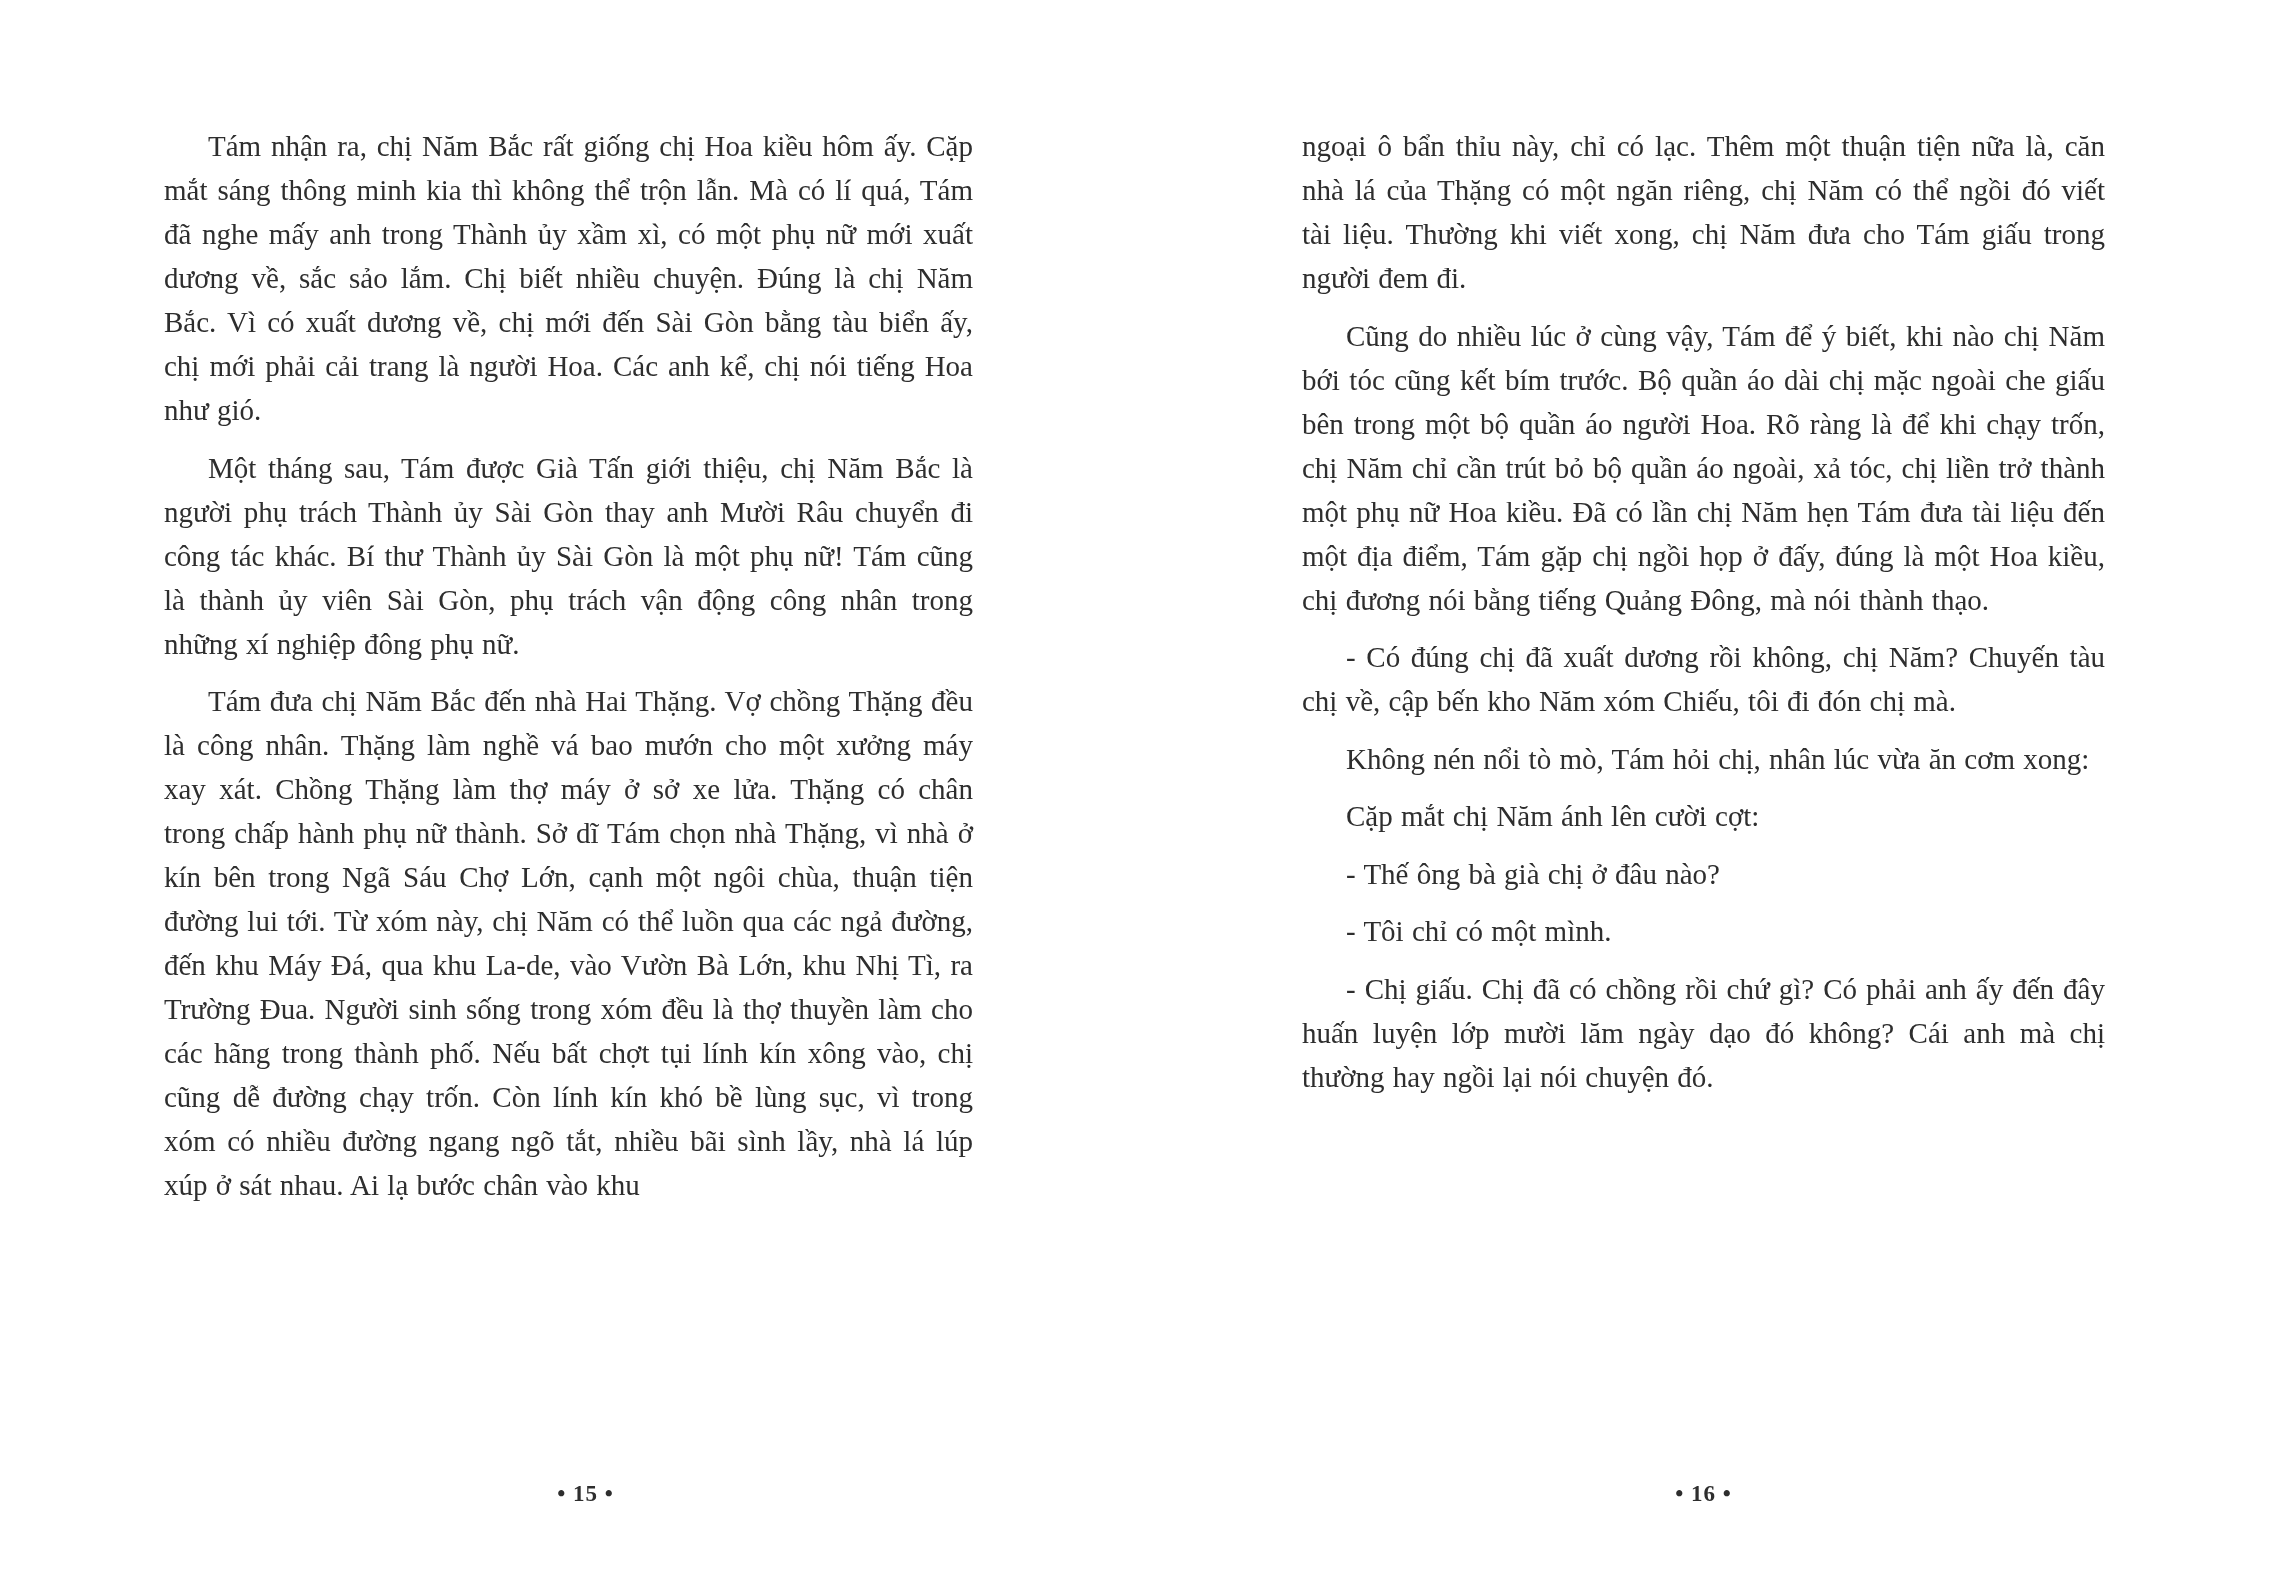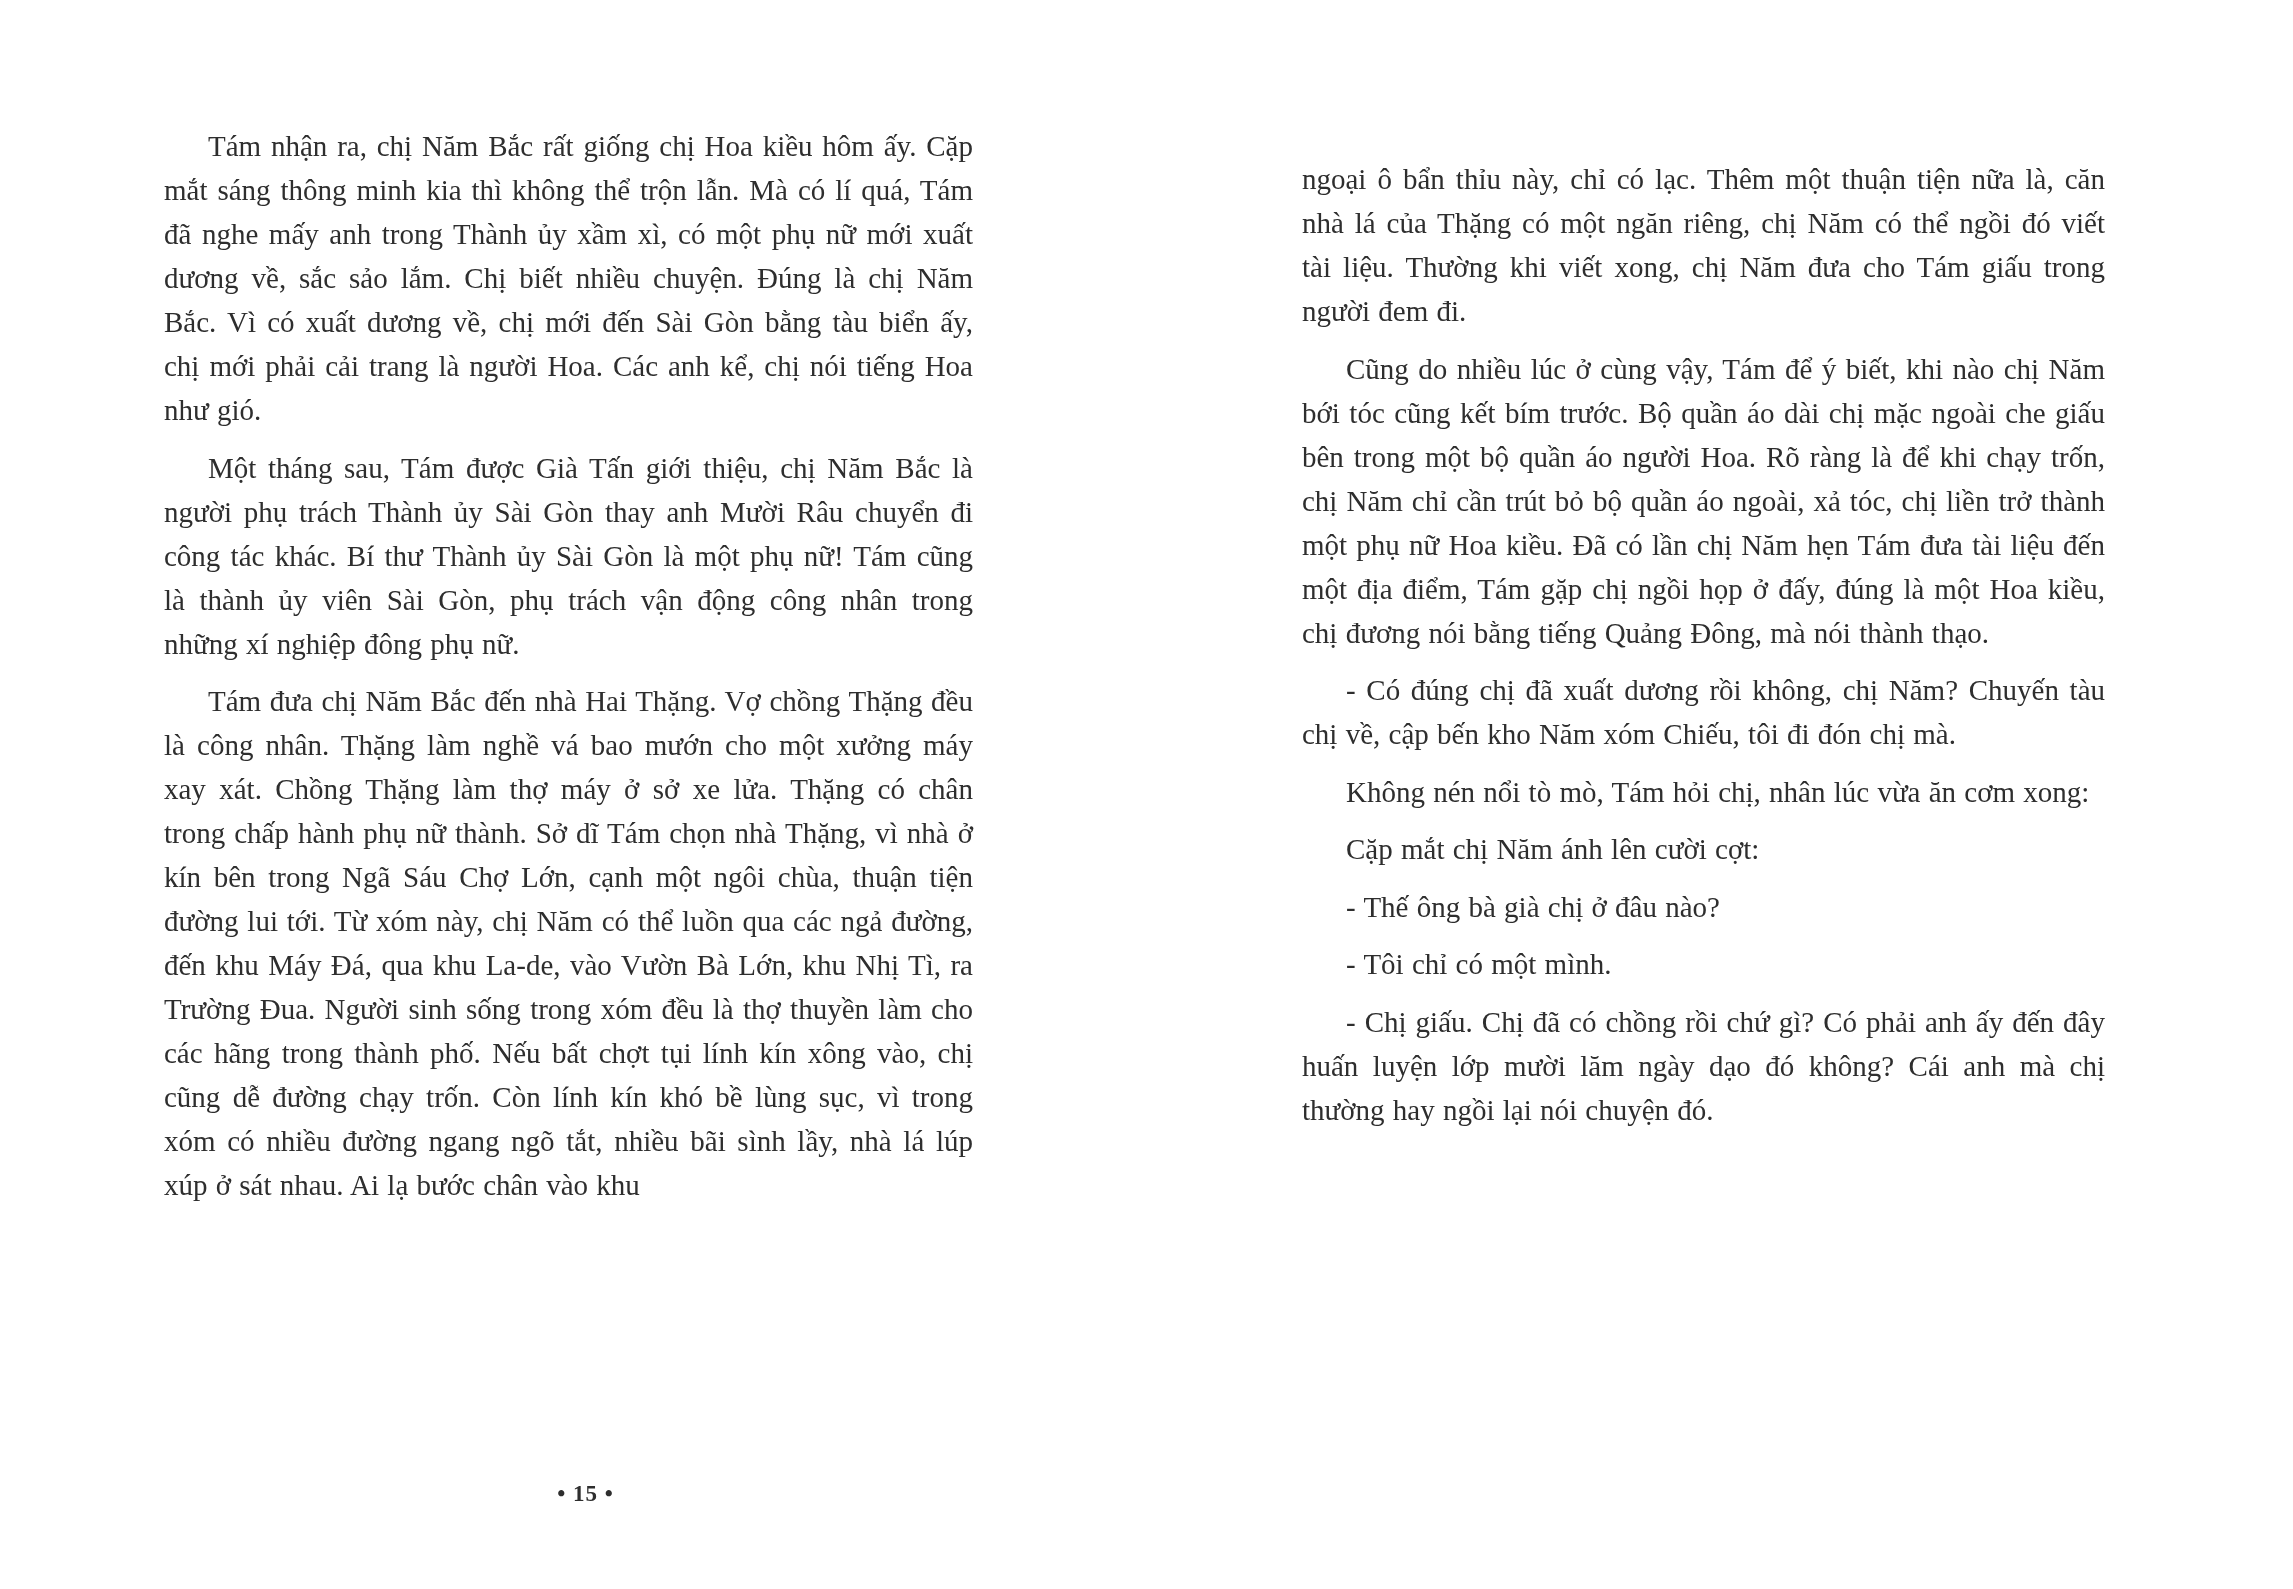"ngoại ô bẩn thỉu này," .para.no-indent { margin-top: 33px -> none }
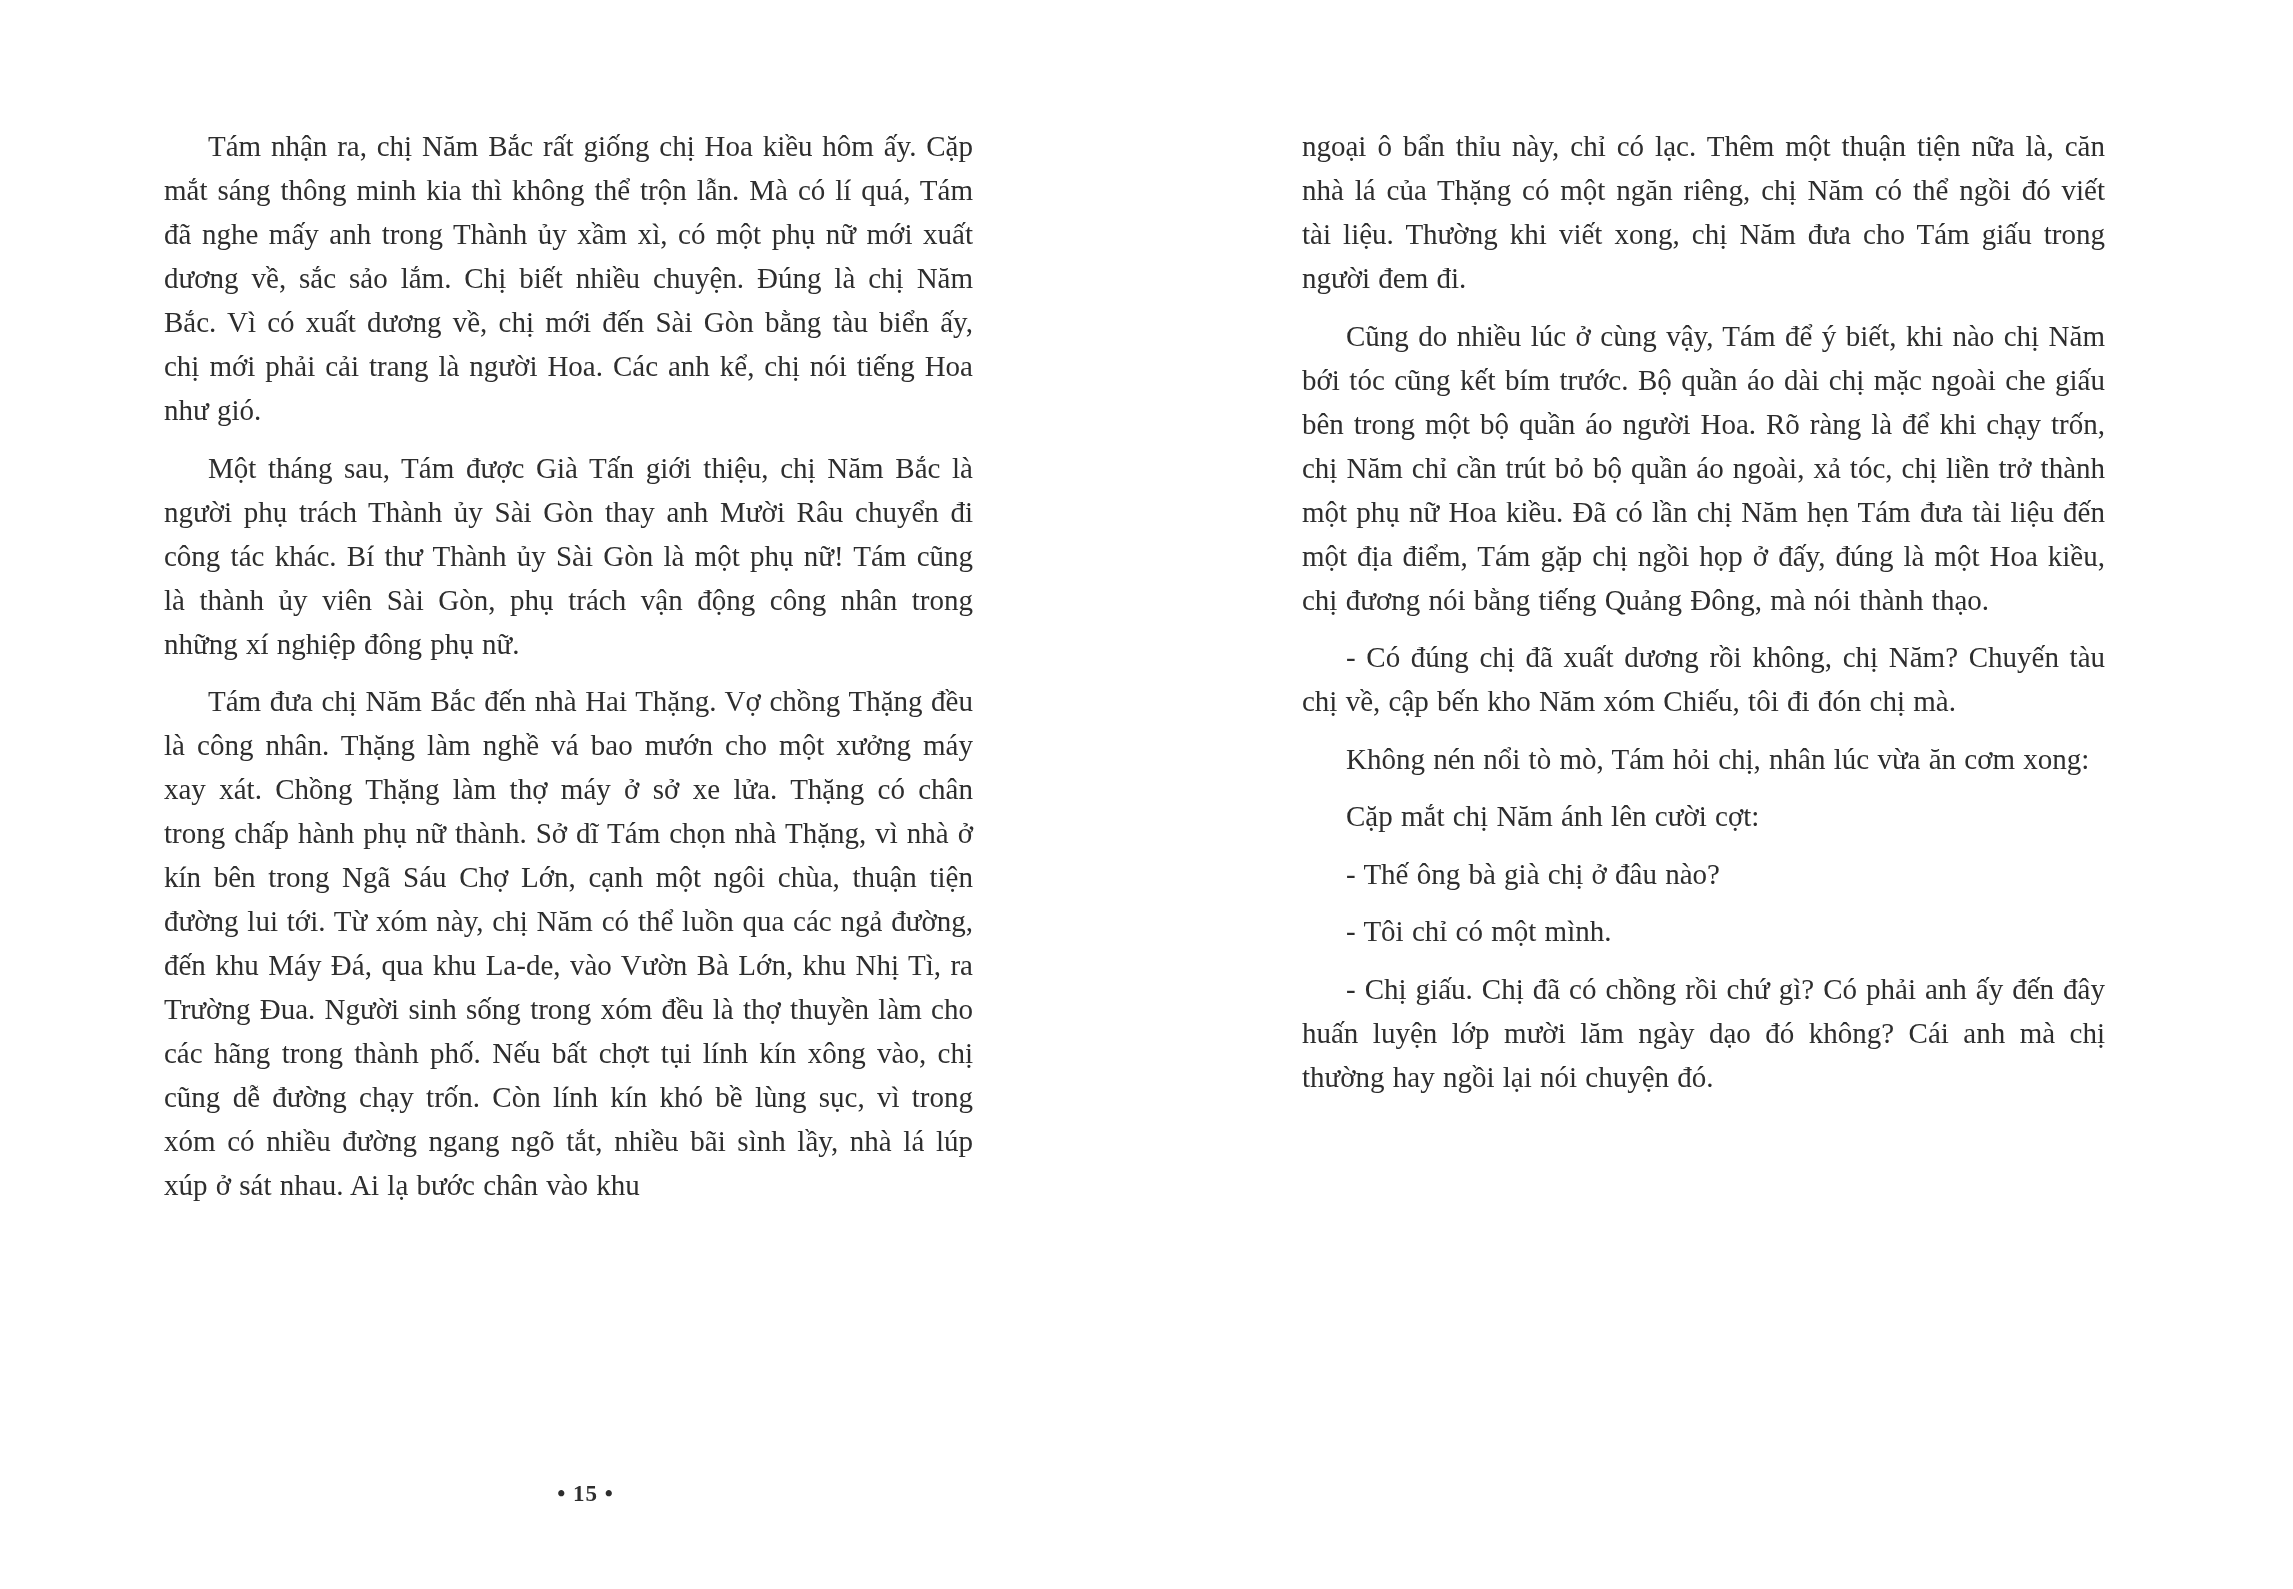"• 16 •" div.page-number { html: none -> <div>• 16 •</div> }
